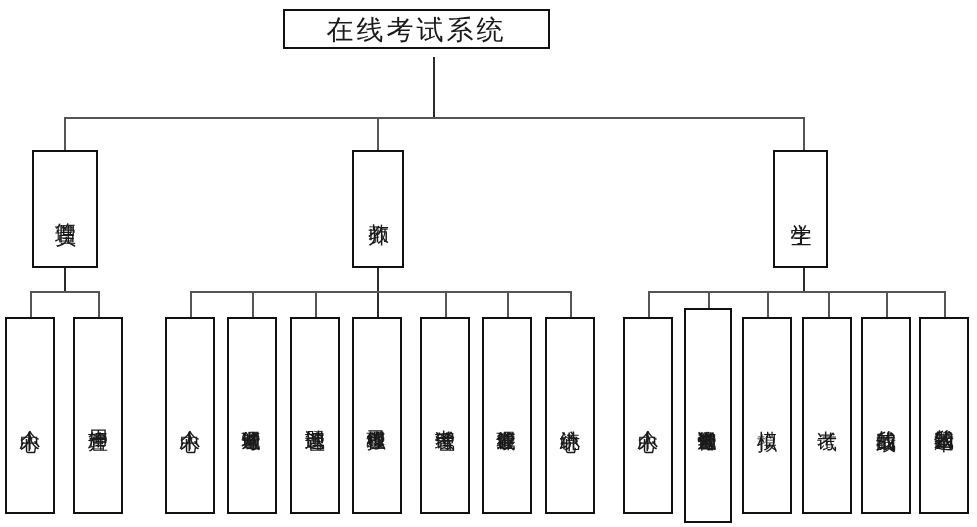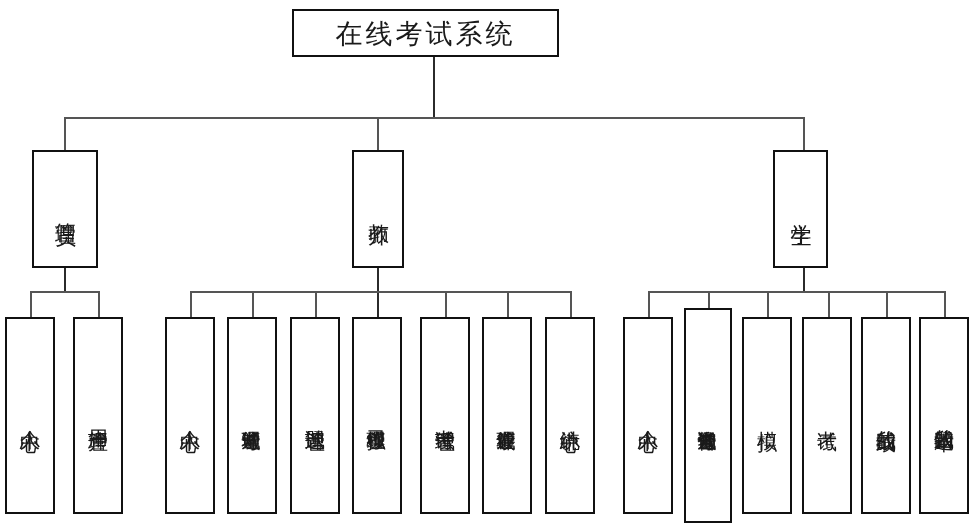"在线考试系统" div.node { height: 48px -> 40px; left: 292px -> 283px }
